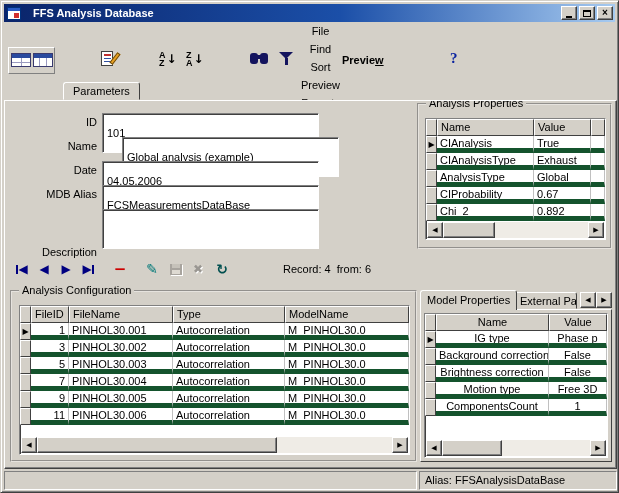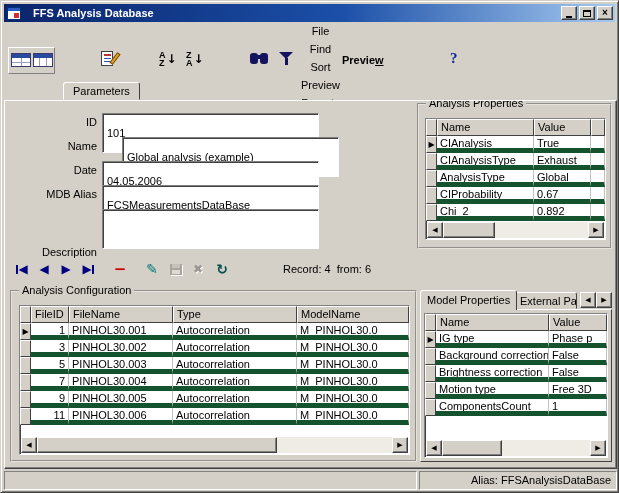"Model Properties" .mp-panel { text-align: none -> center }
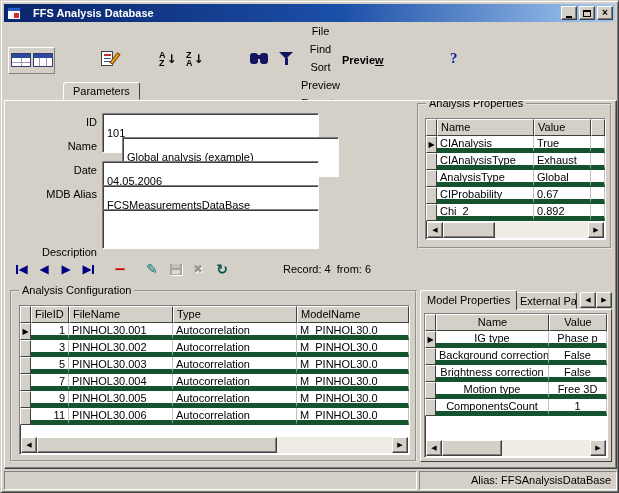"Type" .ac-type { width: 124px -> 112px }
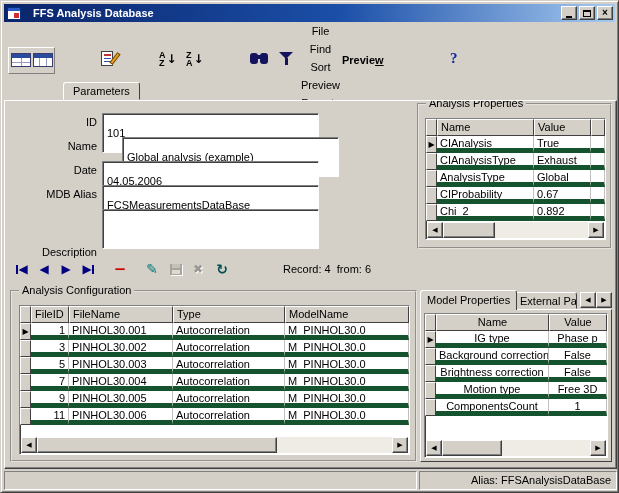"Alias: FFSAnalysisDataBase" .sb-panel { text-align: right -> none }
